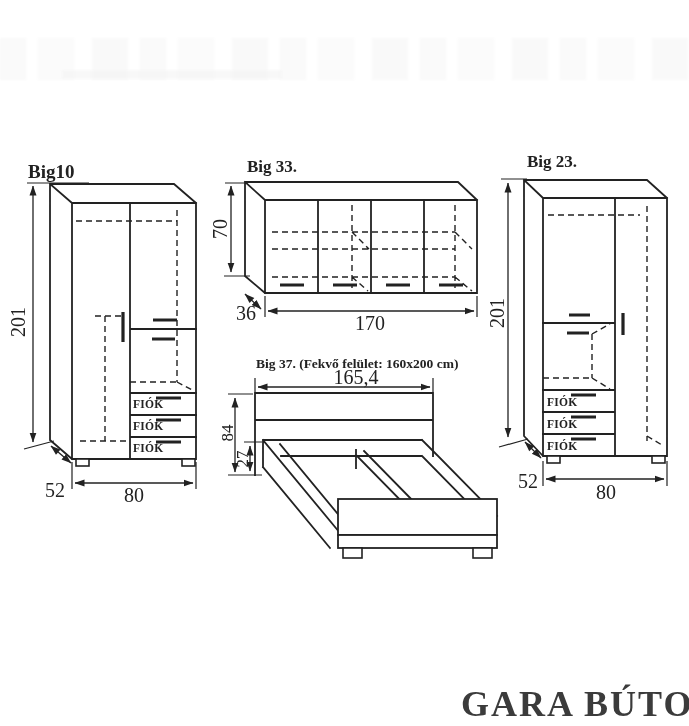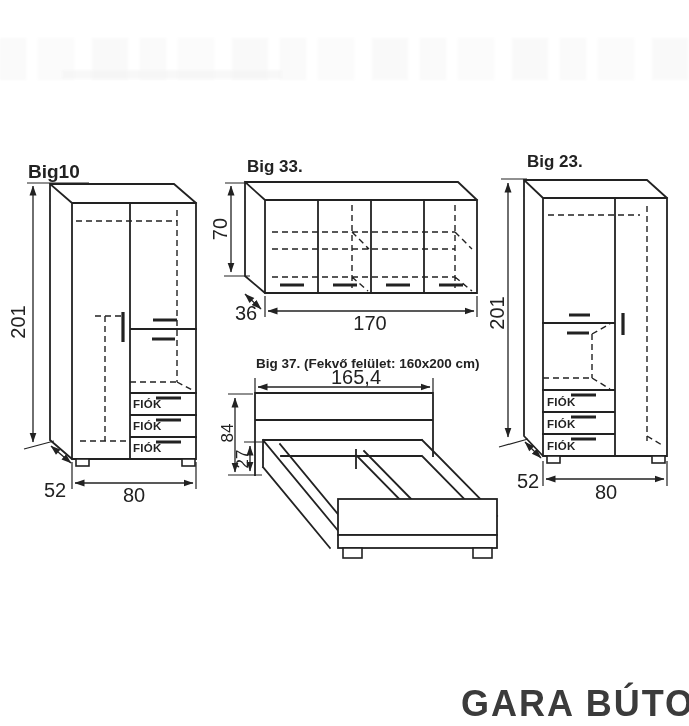"Big10" .page { font-family: Liberation Sans, sans-serif -> Liberation Serif, serif }
